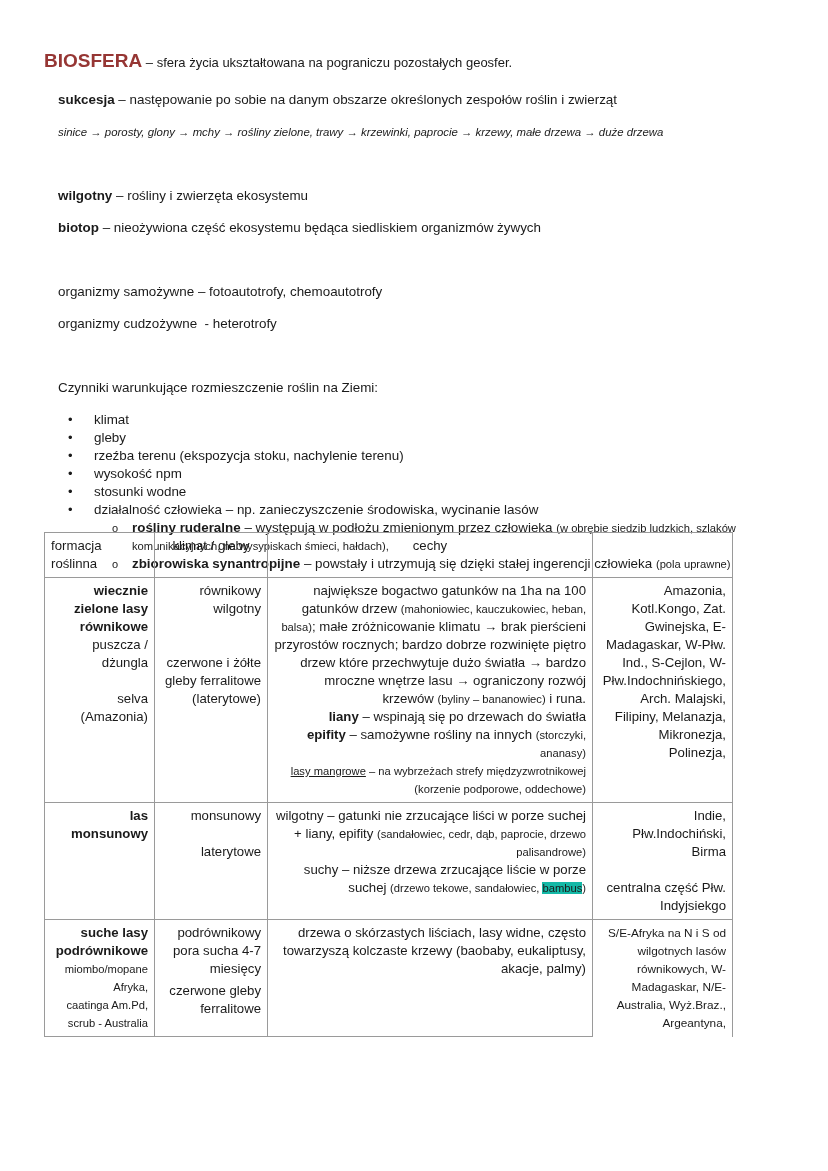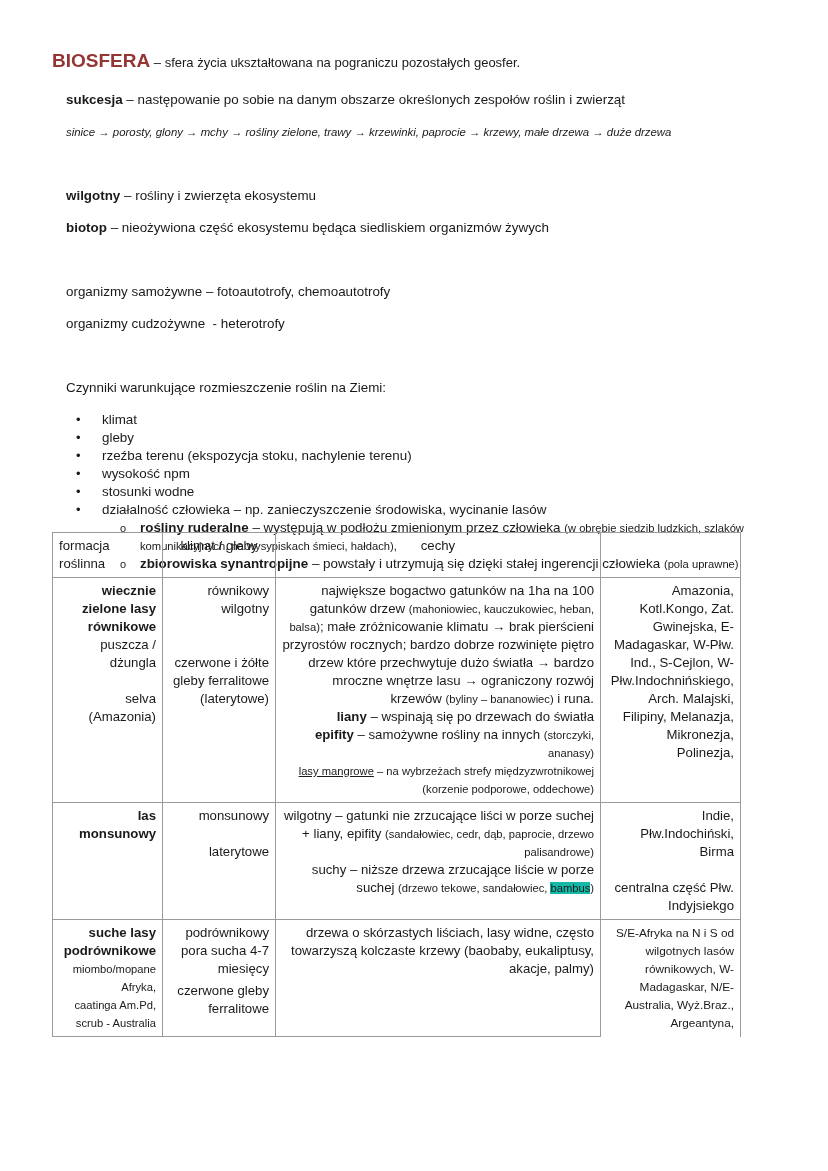"BIOSFERA – sfera życia ukształtowana" .page { left: 52px -> 44px }
